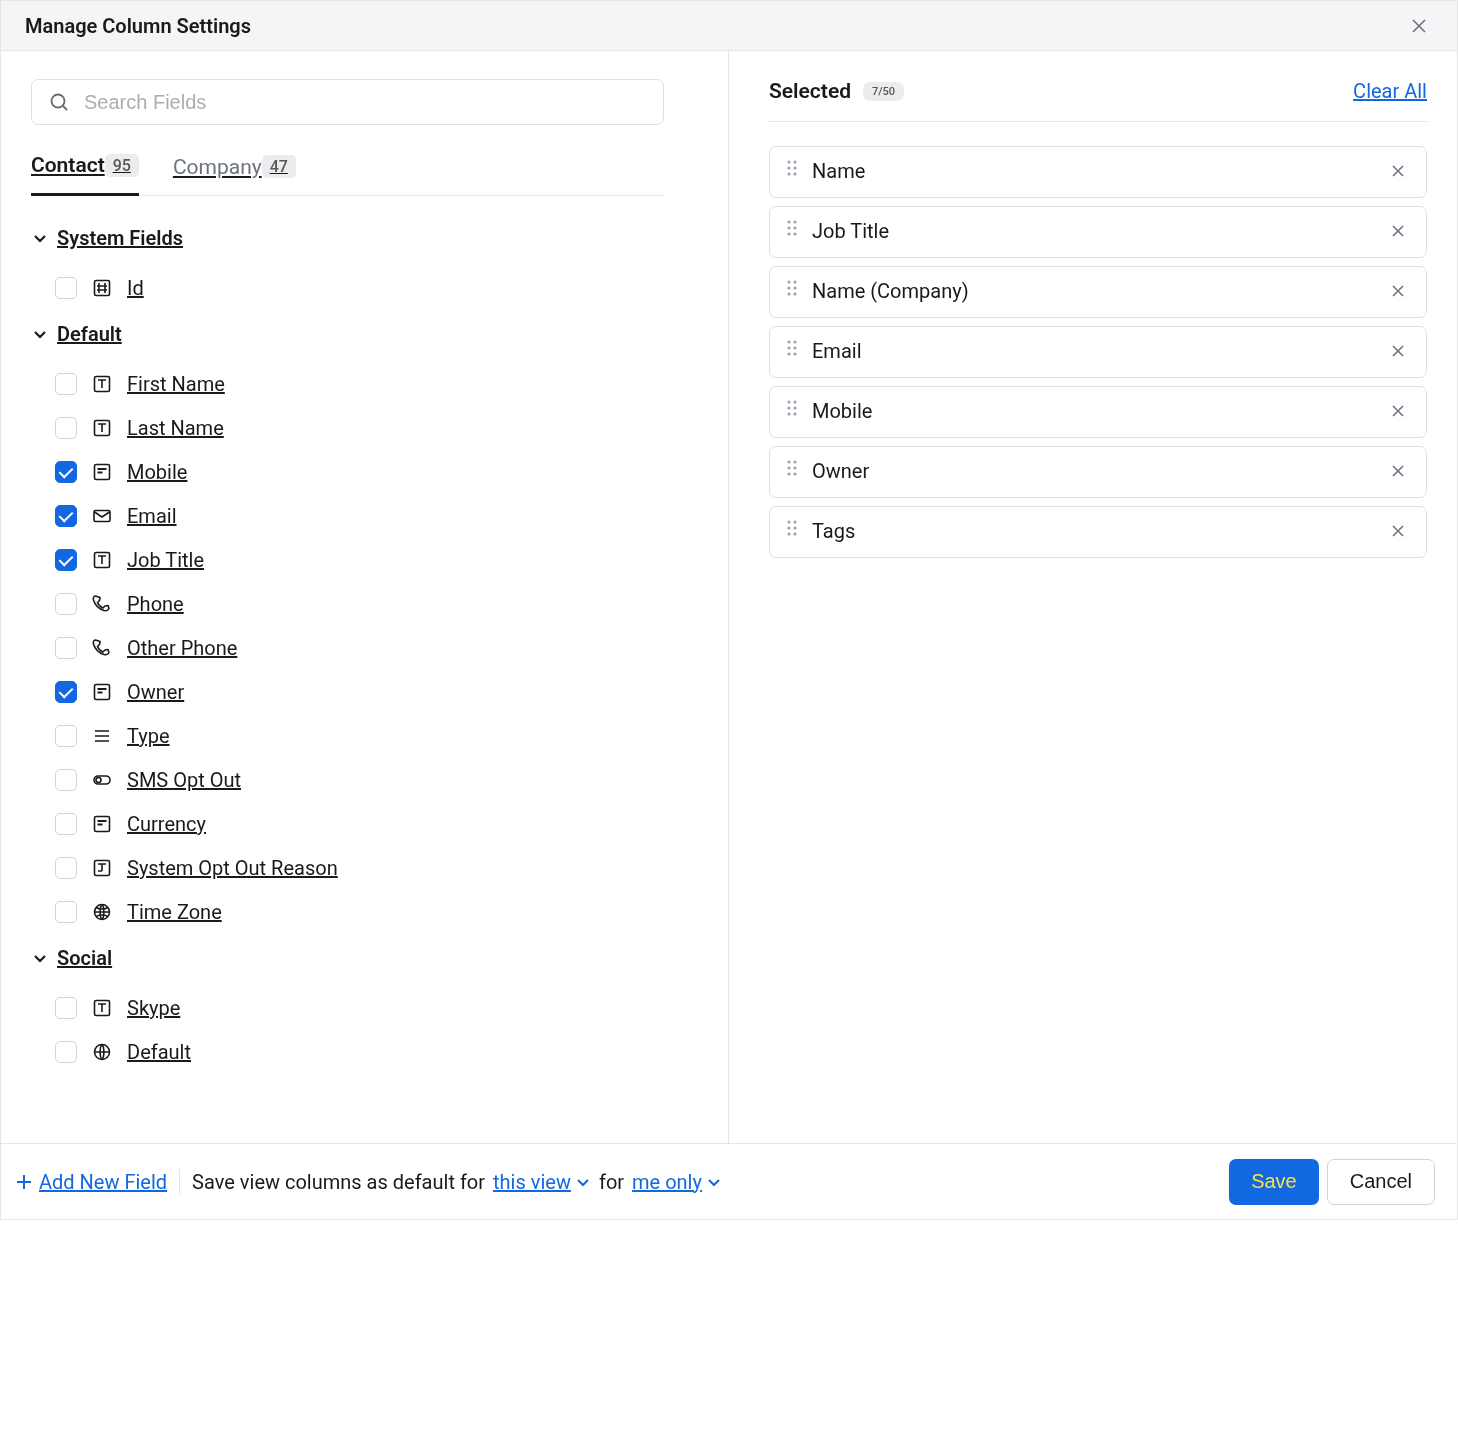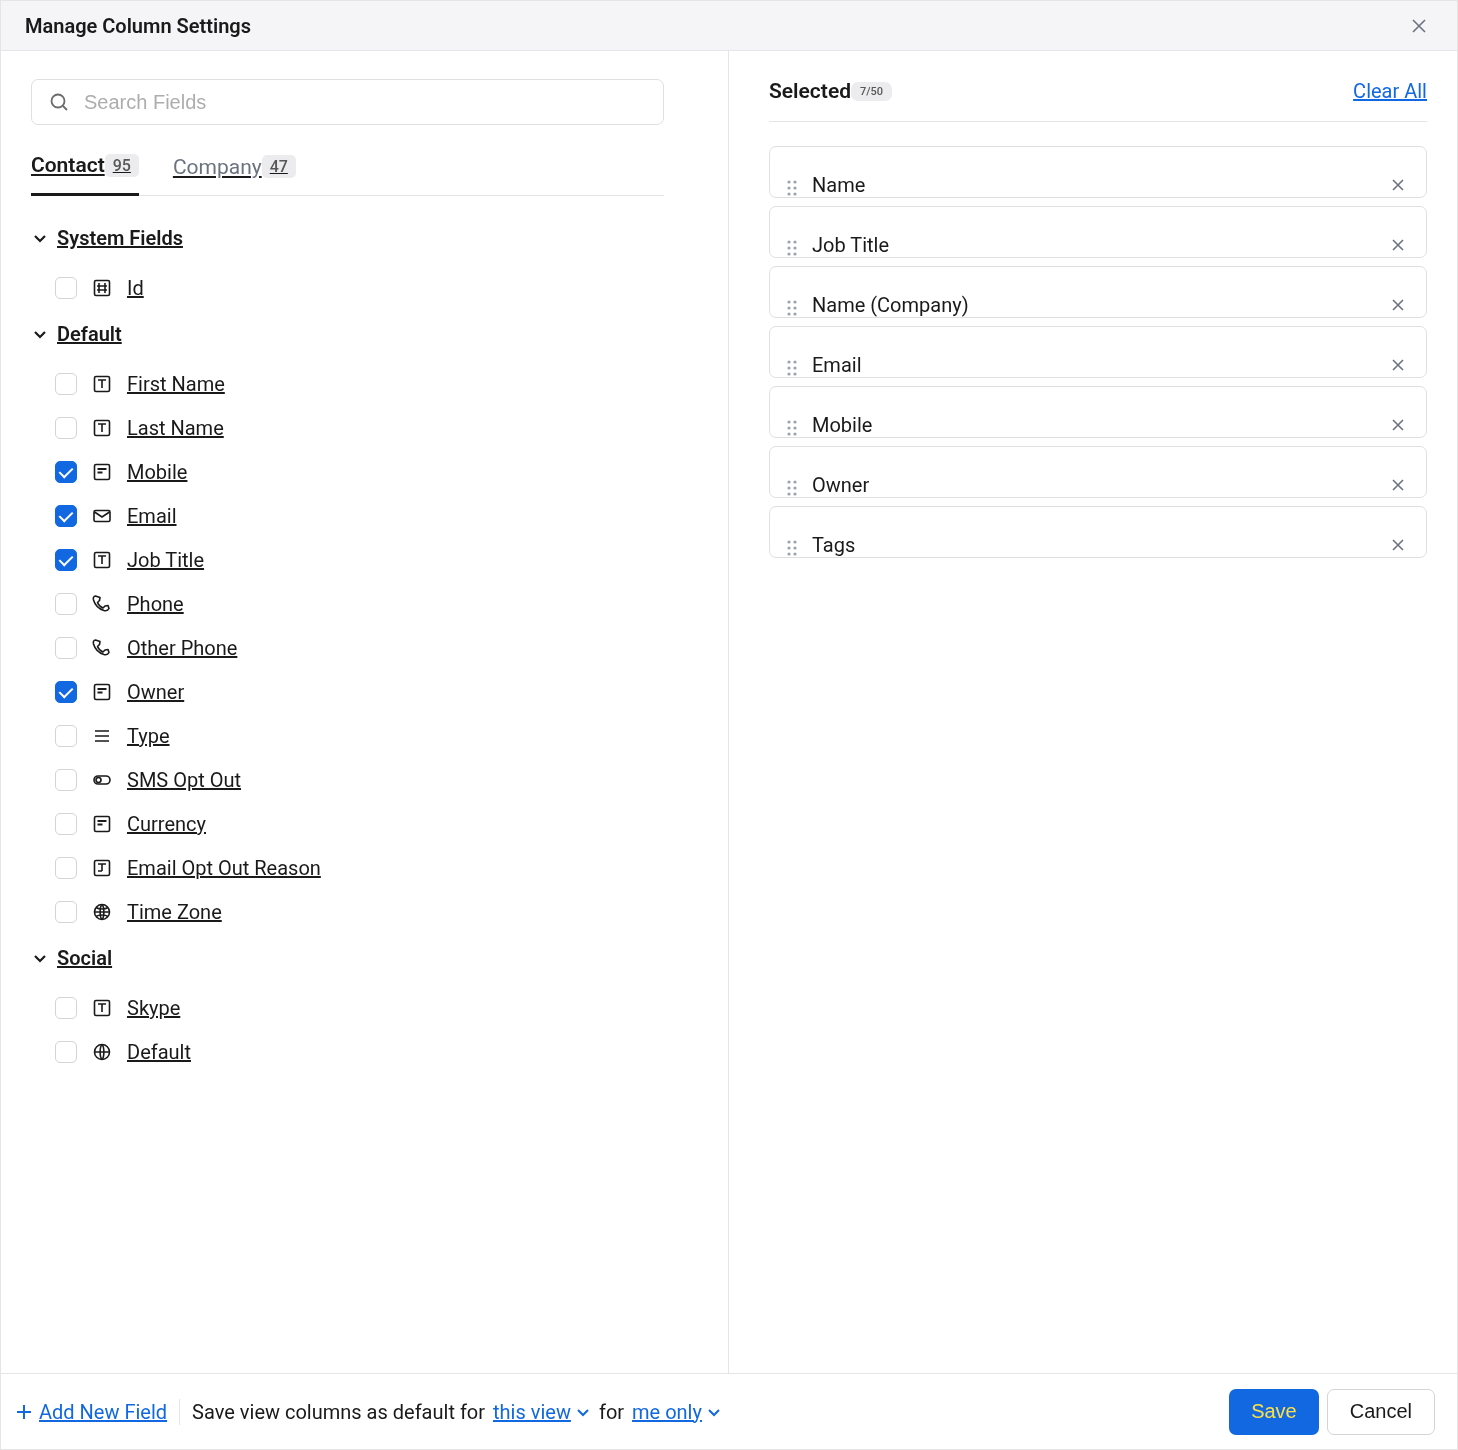"Manage Column Settings" .scale-wrap { height: 1450px -> 1220px }
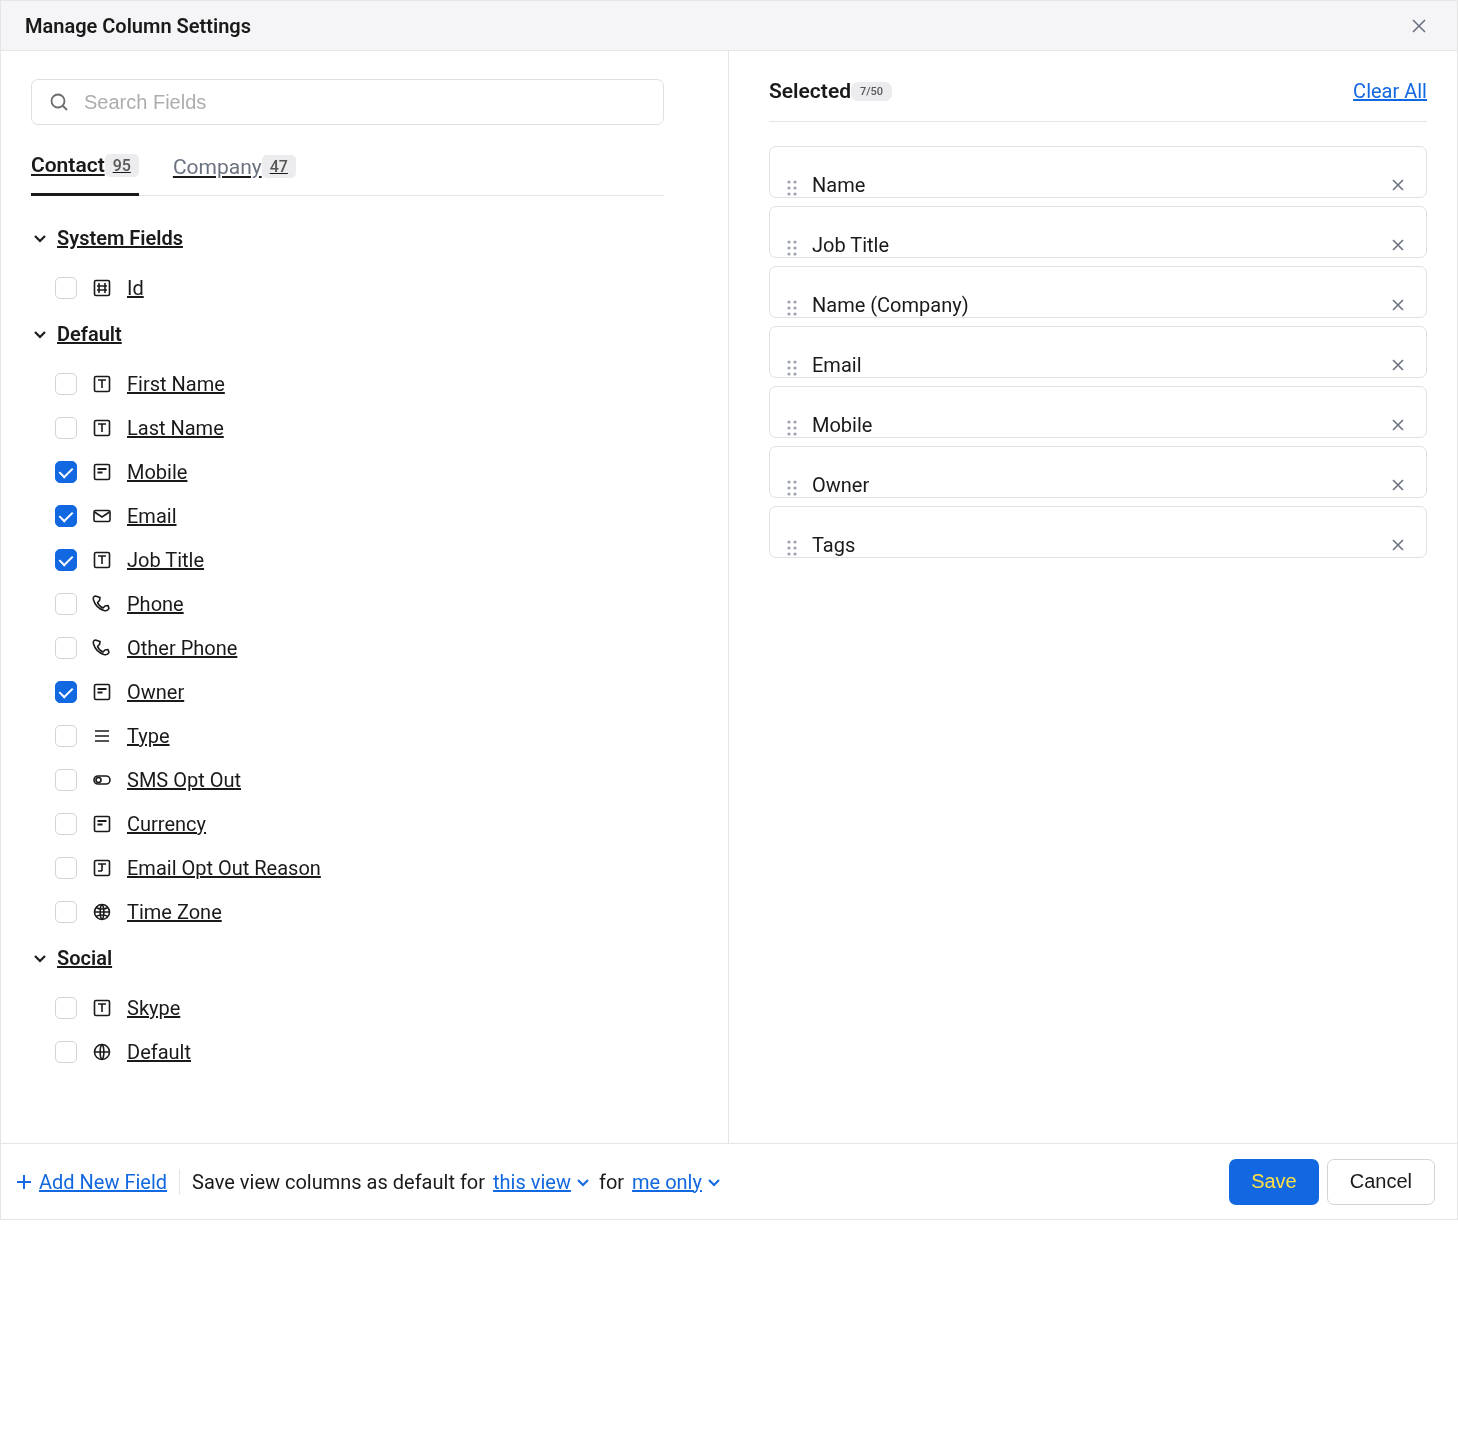"Selected" .selected-left { gap: none -> 12px }
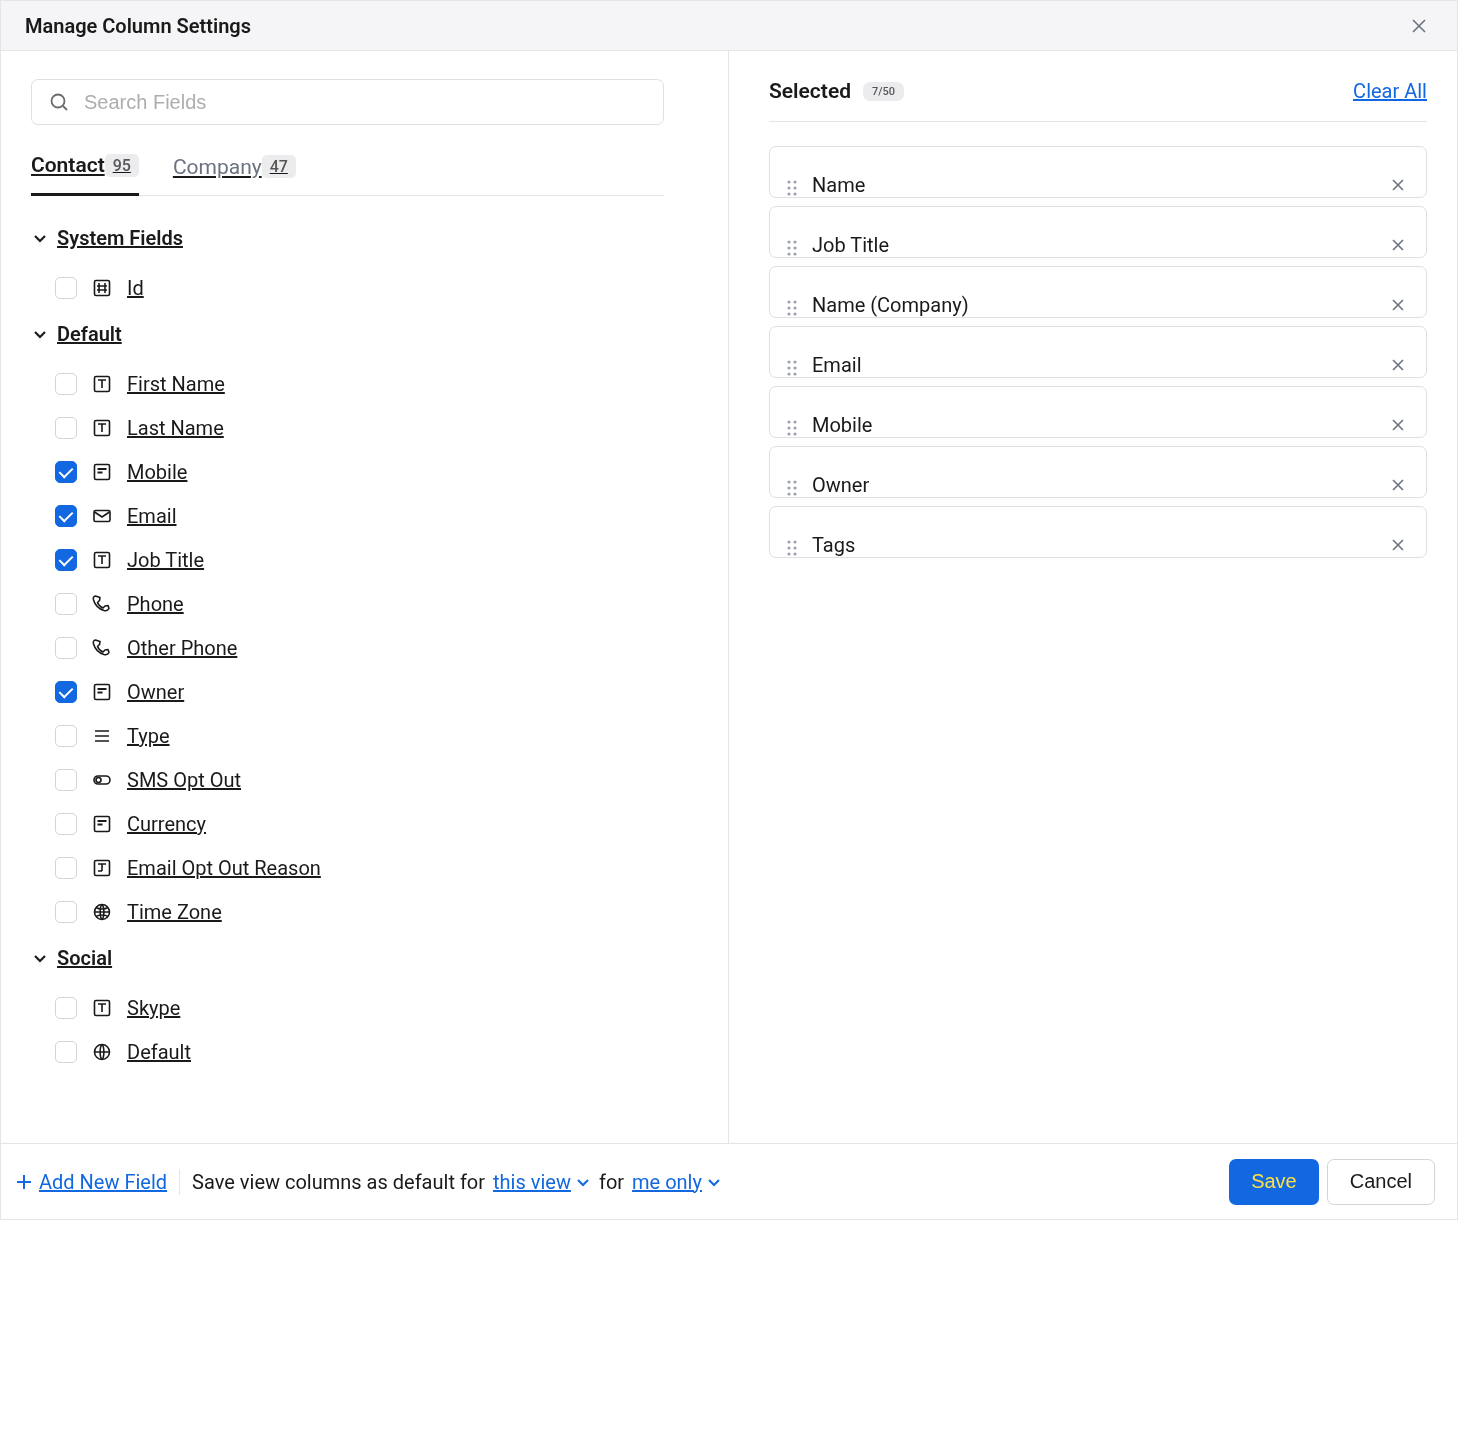"Name" .selected-item { align-items: flex-end -> flex-start; padding: 0 16px -> 12px 16px }
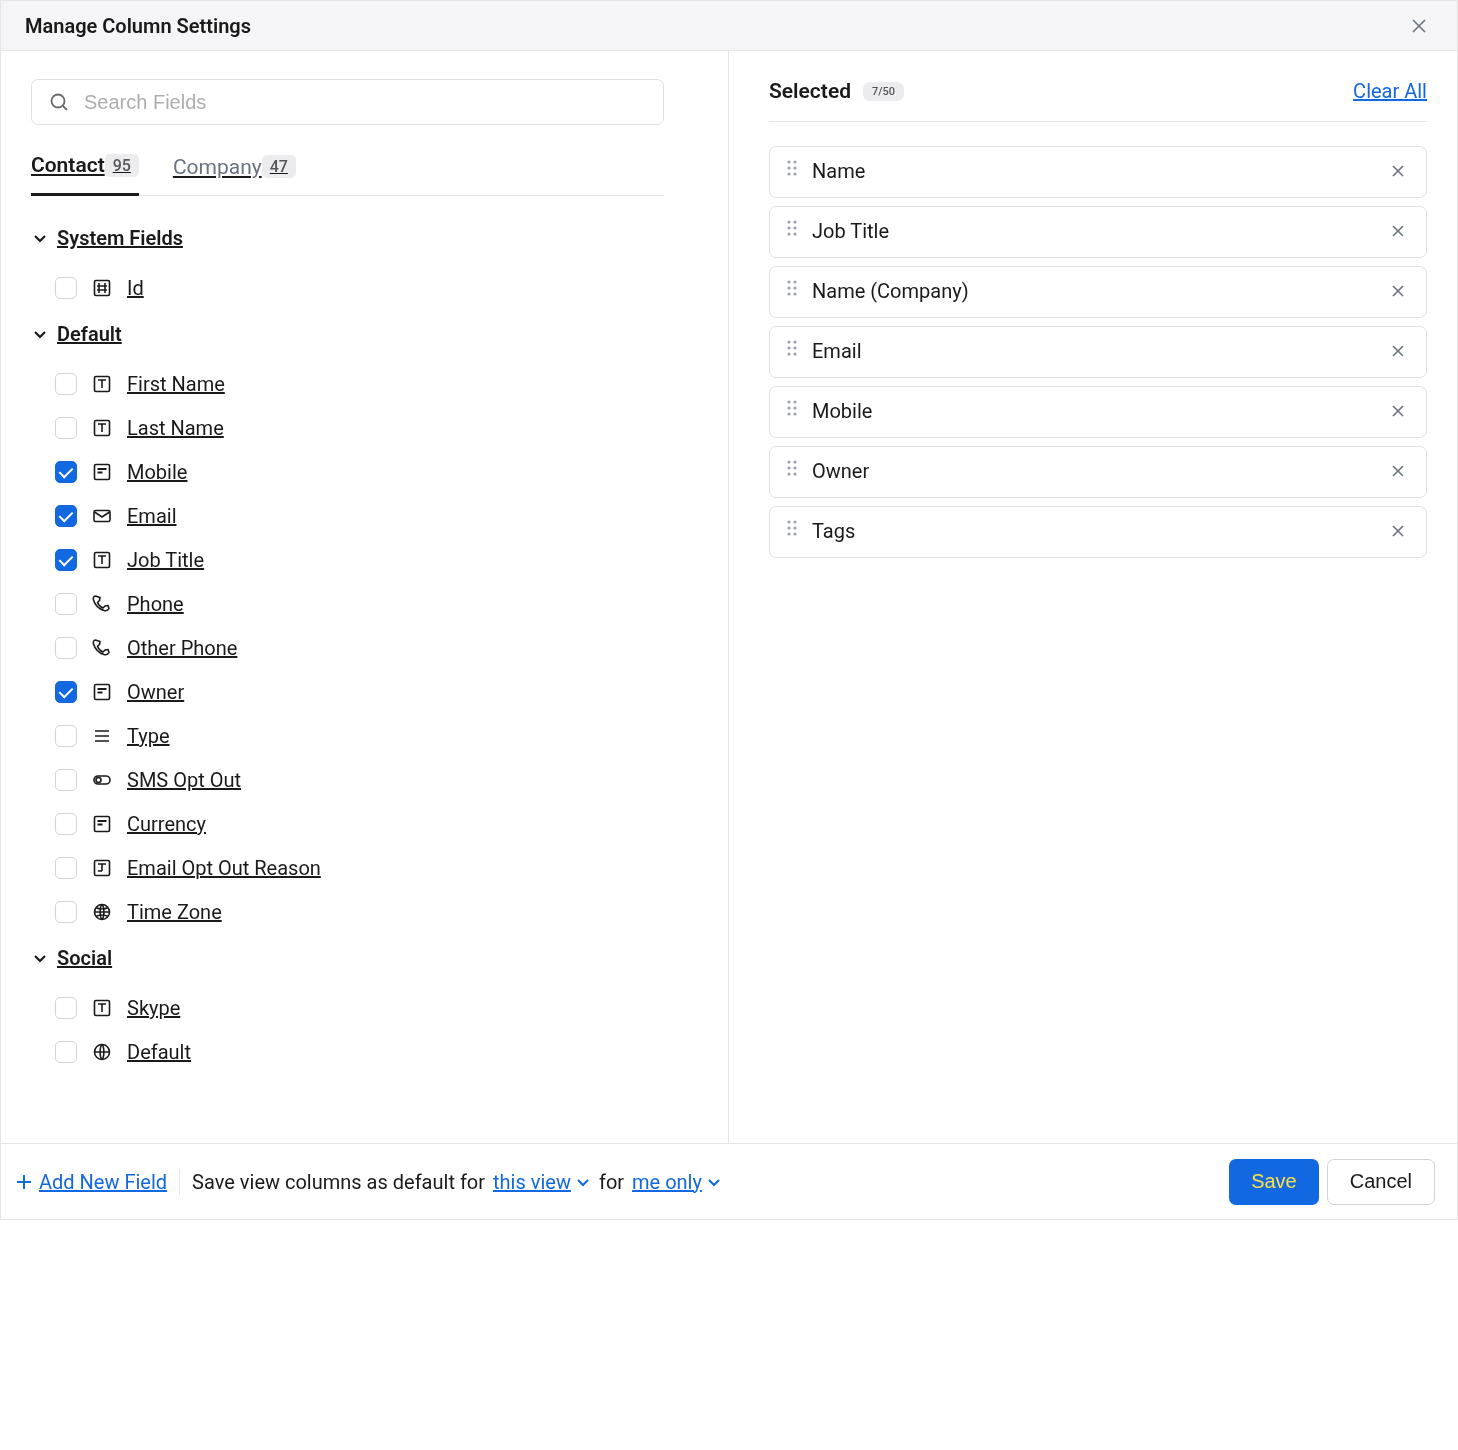"Email Opt Out Reason" div.field-label { text: Email -> System }
